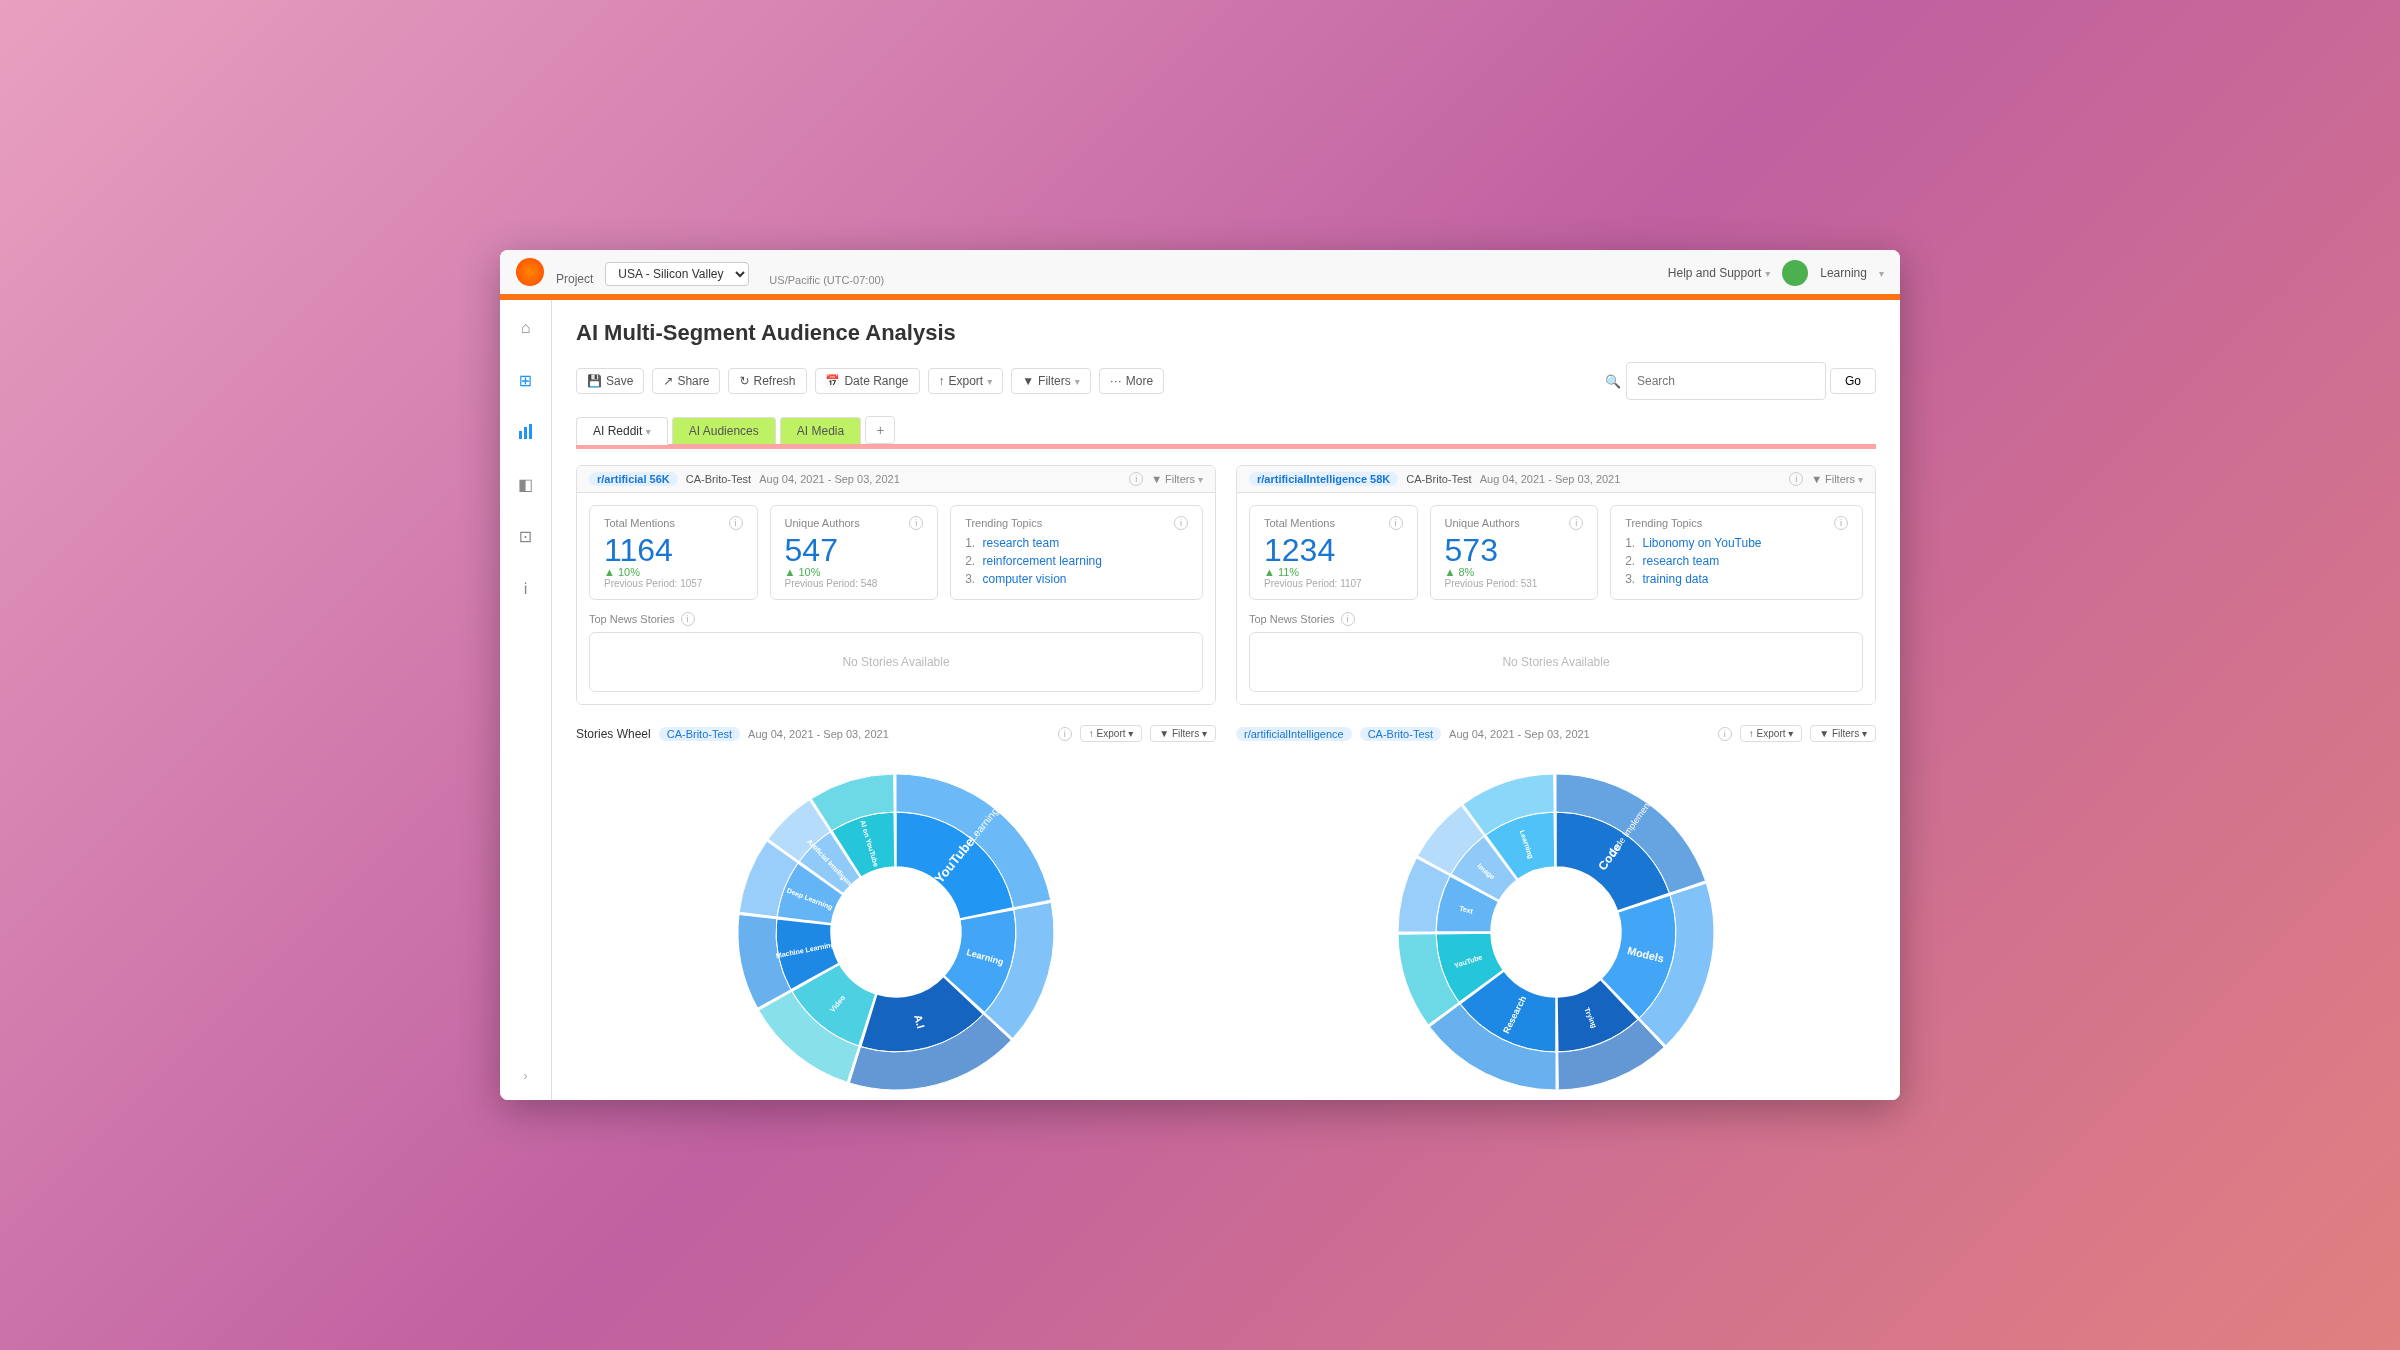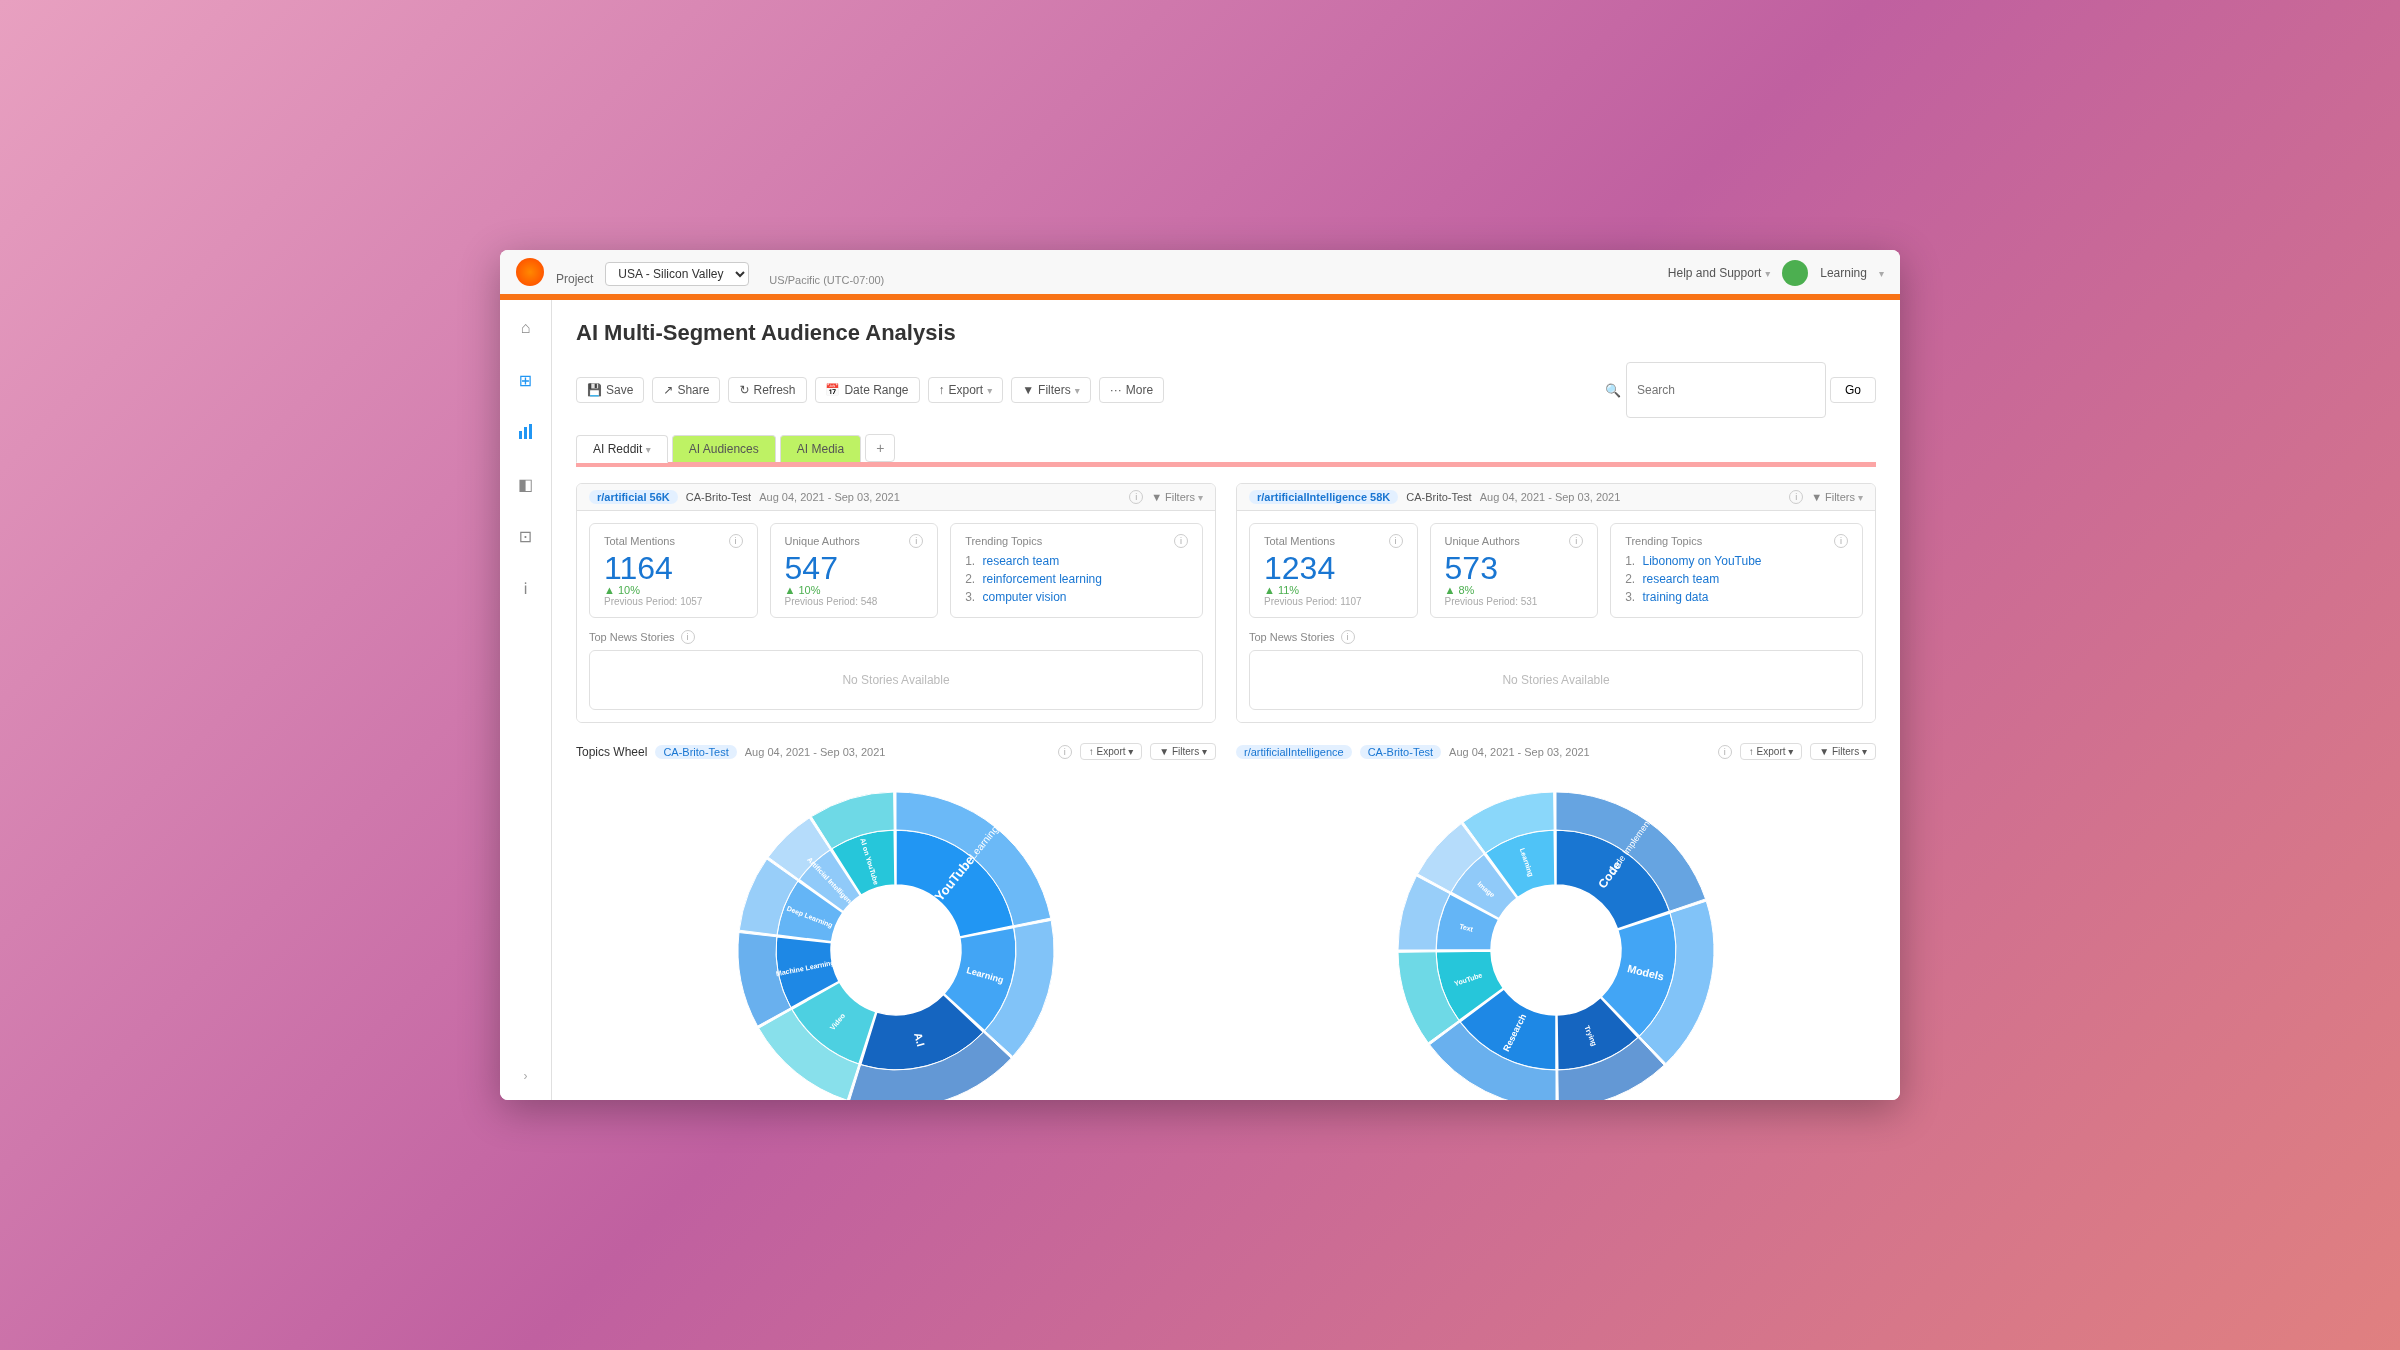"Search" .search-input { padding: 20px 10px -> 11px 10px }
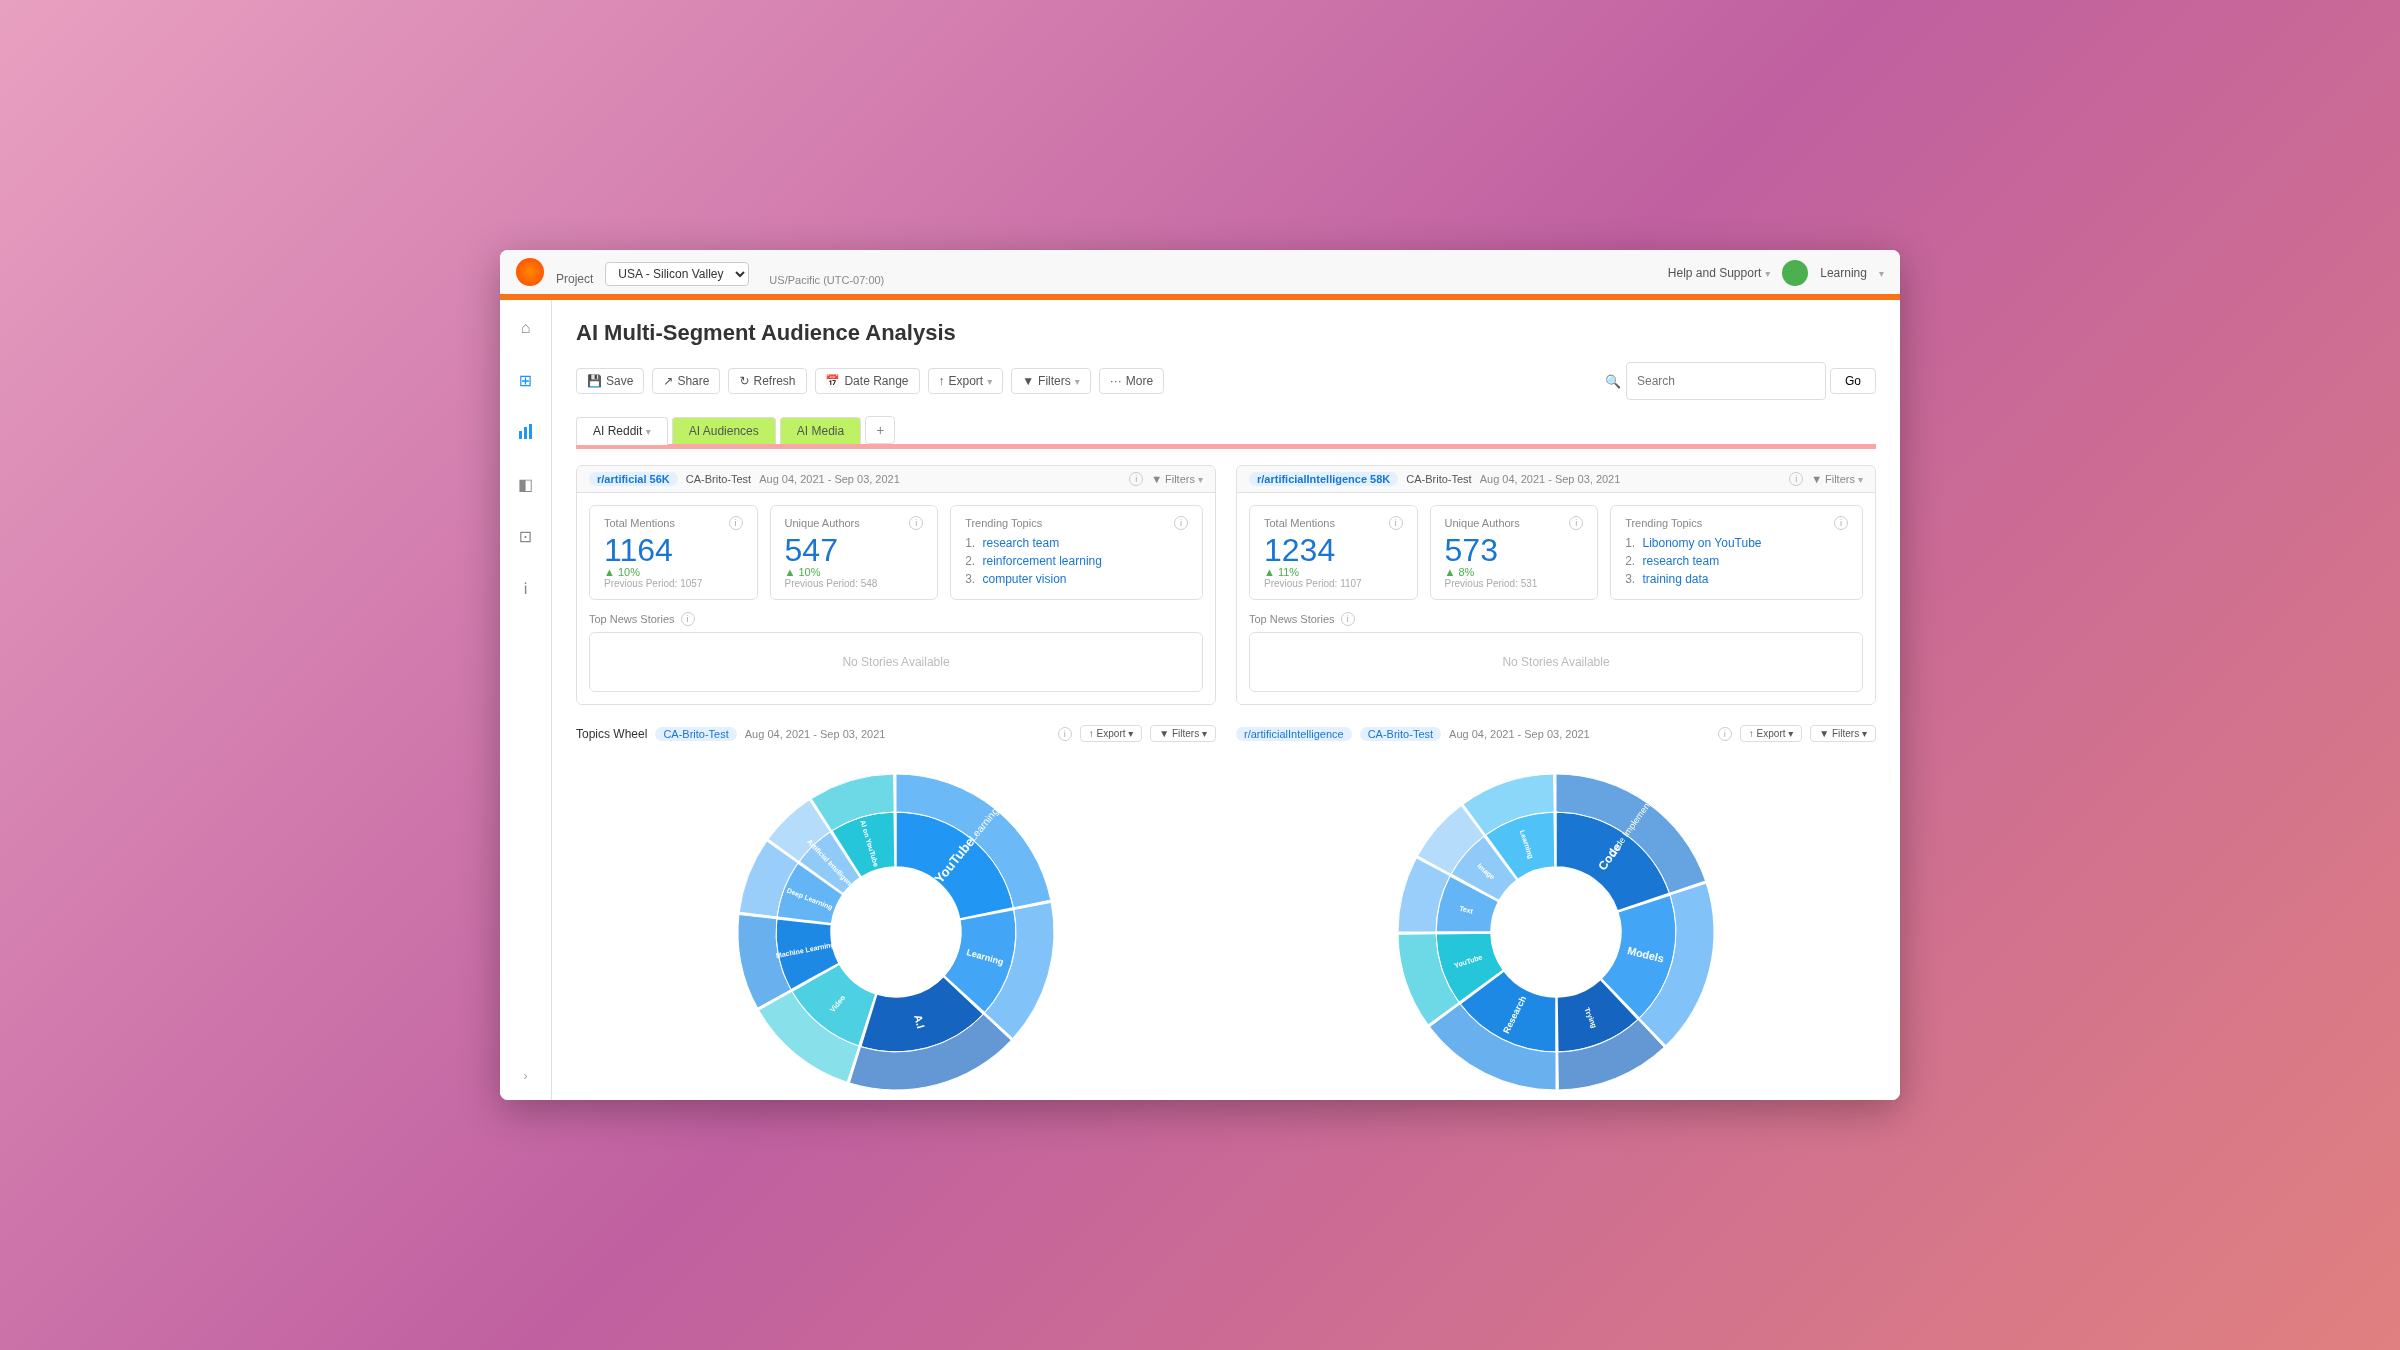"Topics Wheel" span.label { text: Topics -> Stories }
